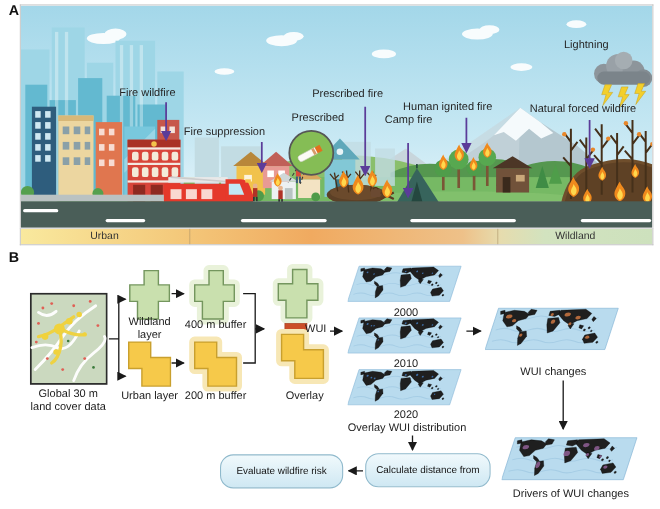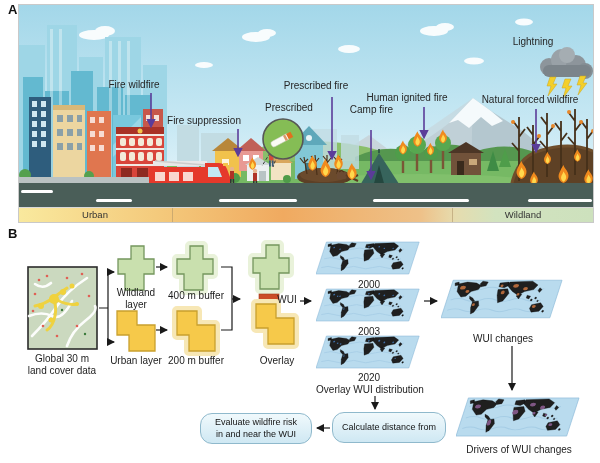"2003" div.pb-label { text: 2003 -> 2010 }
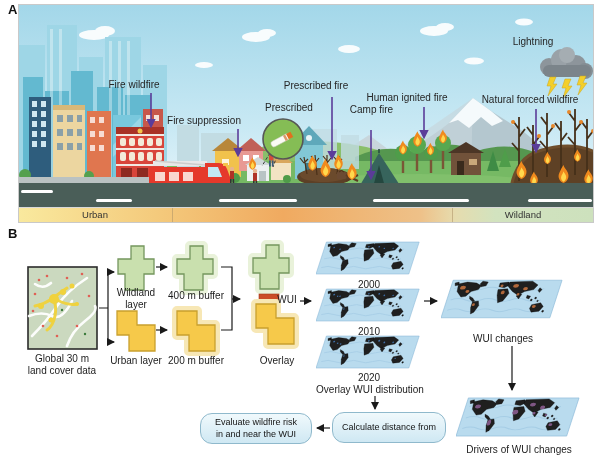"in and near the WUI" span { html: <span>in and near the WUI</span> -> none }
